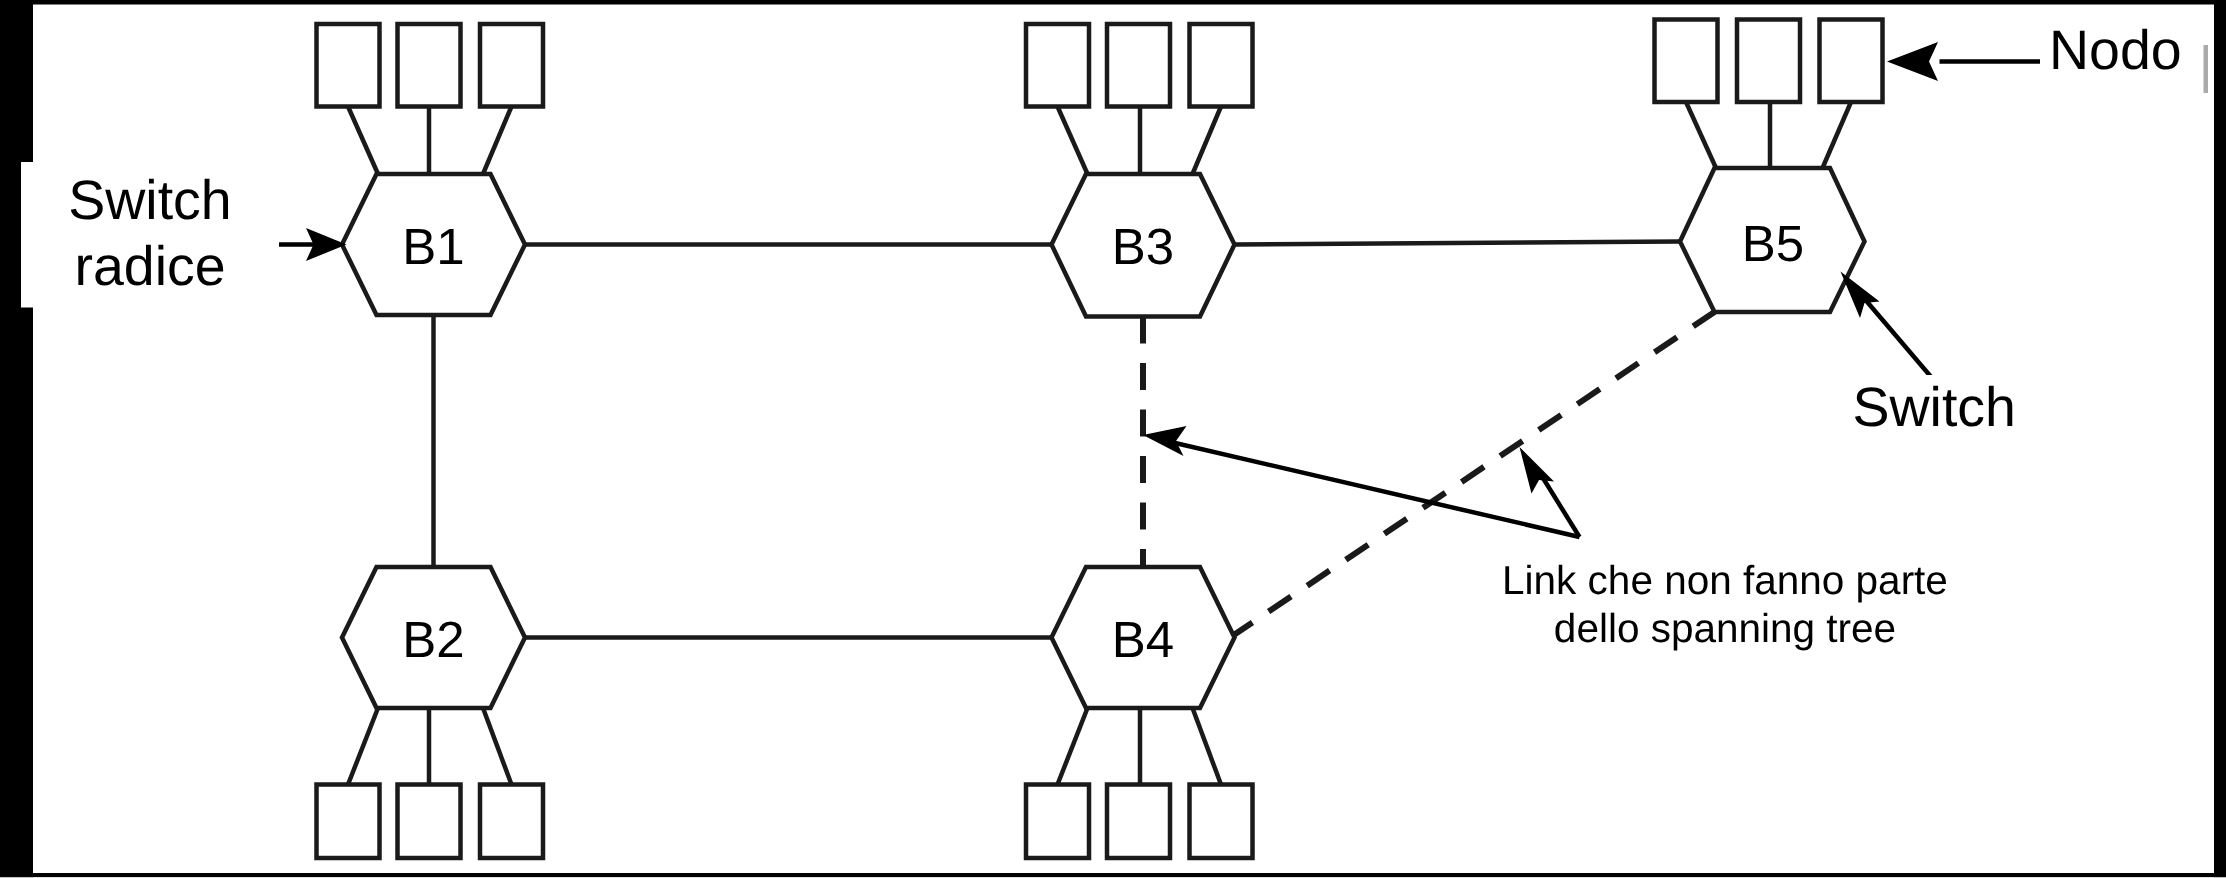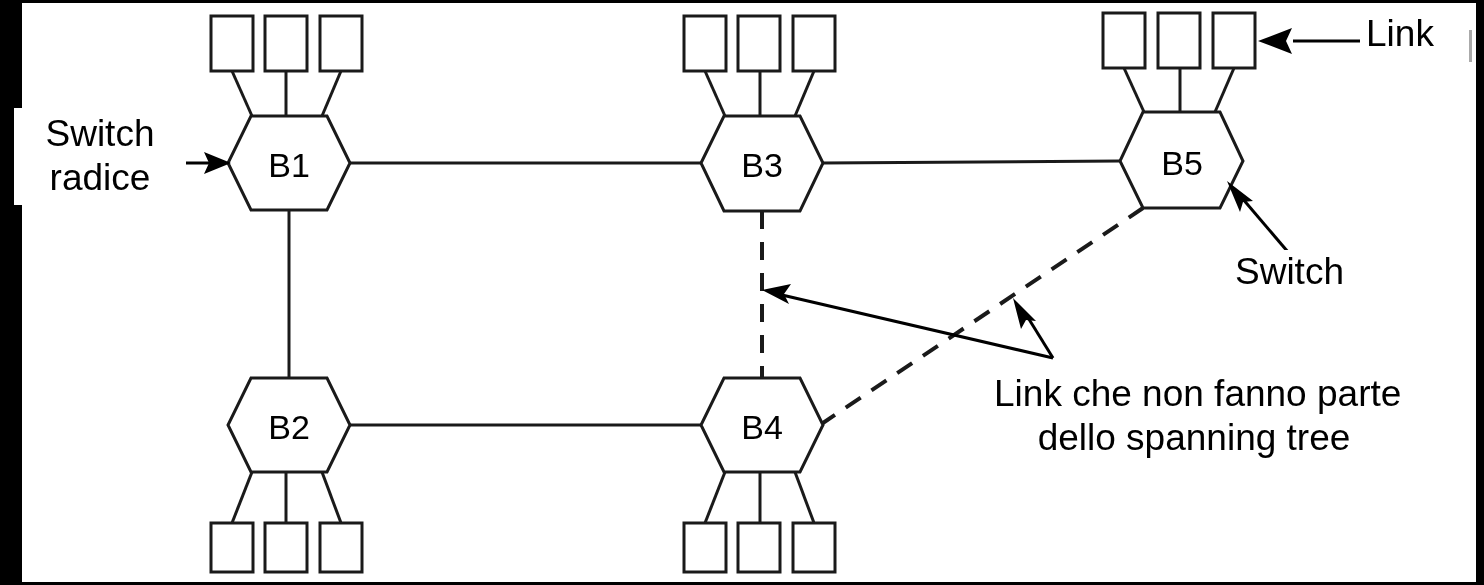"Link" div.callout { text: Link -> Nodo }
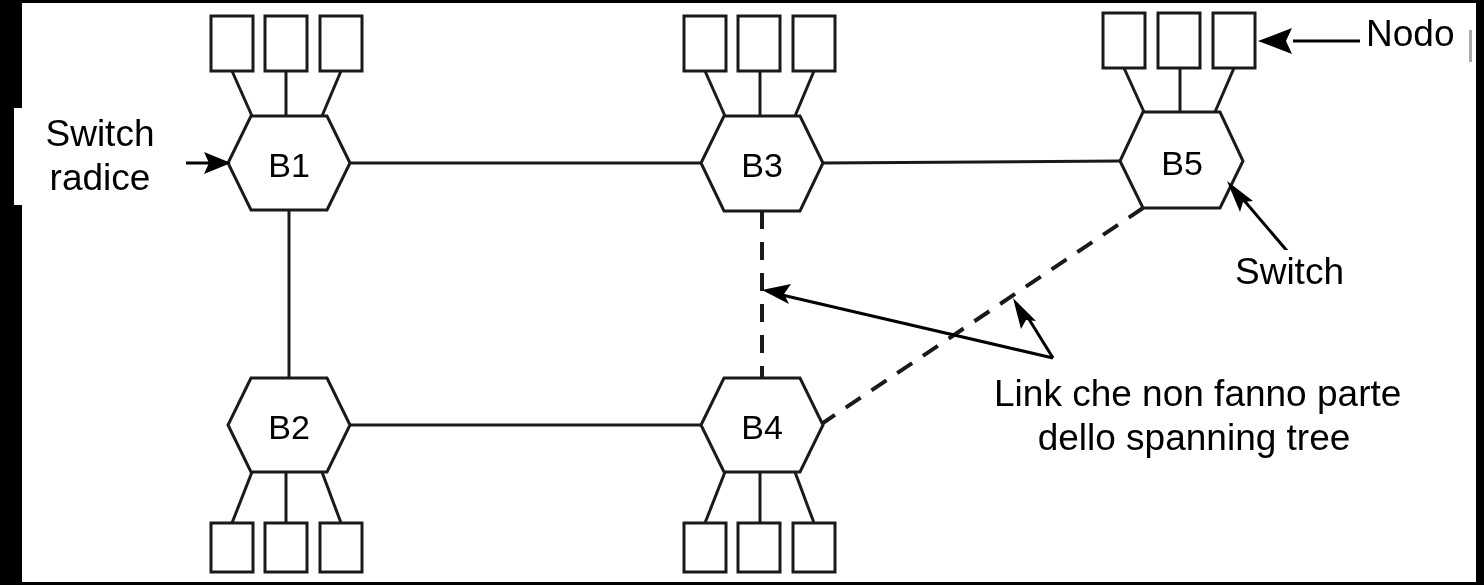"Link che non fanno parte" #callout-link-note { font-size: 37px -> 27px; left: 994px -> 950px }
